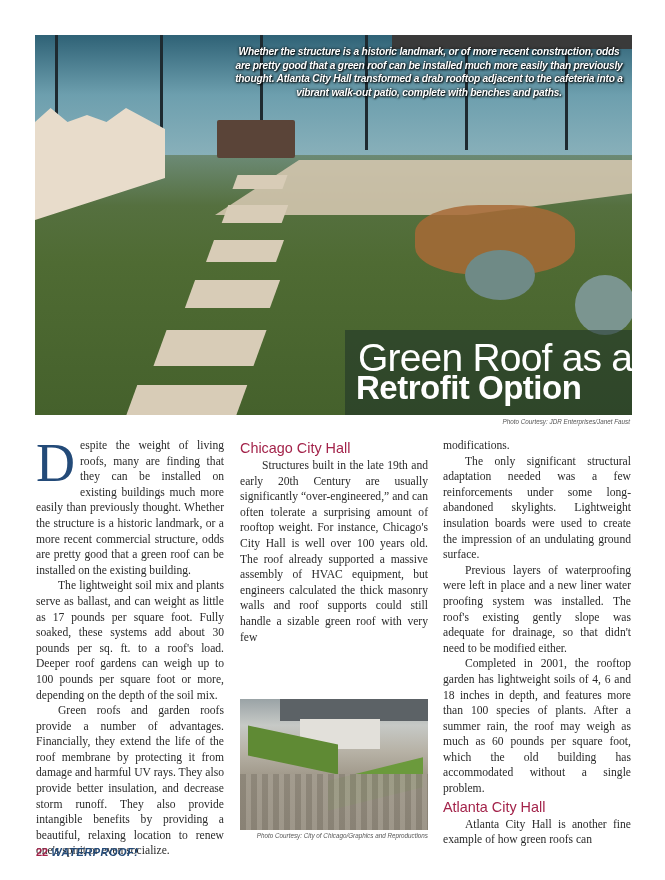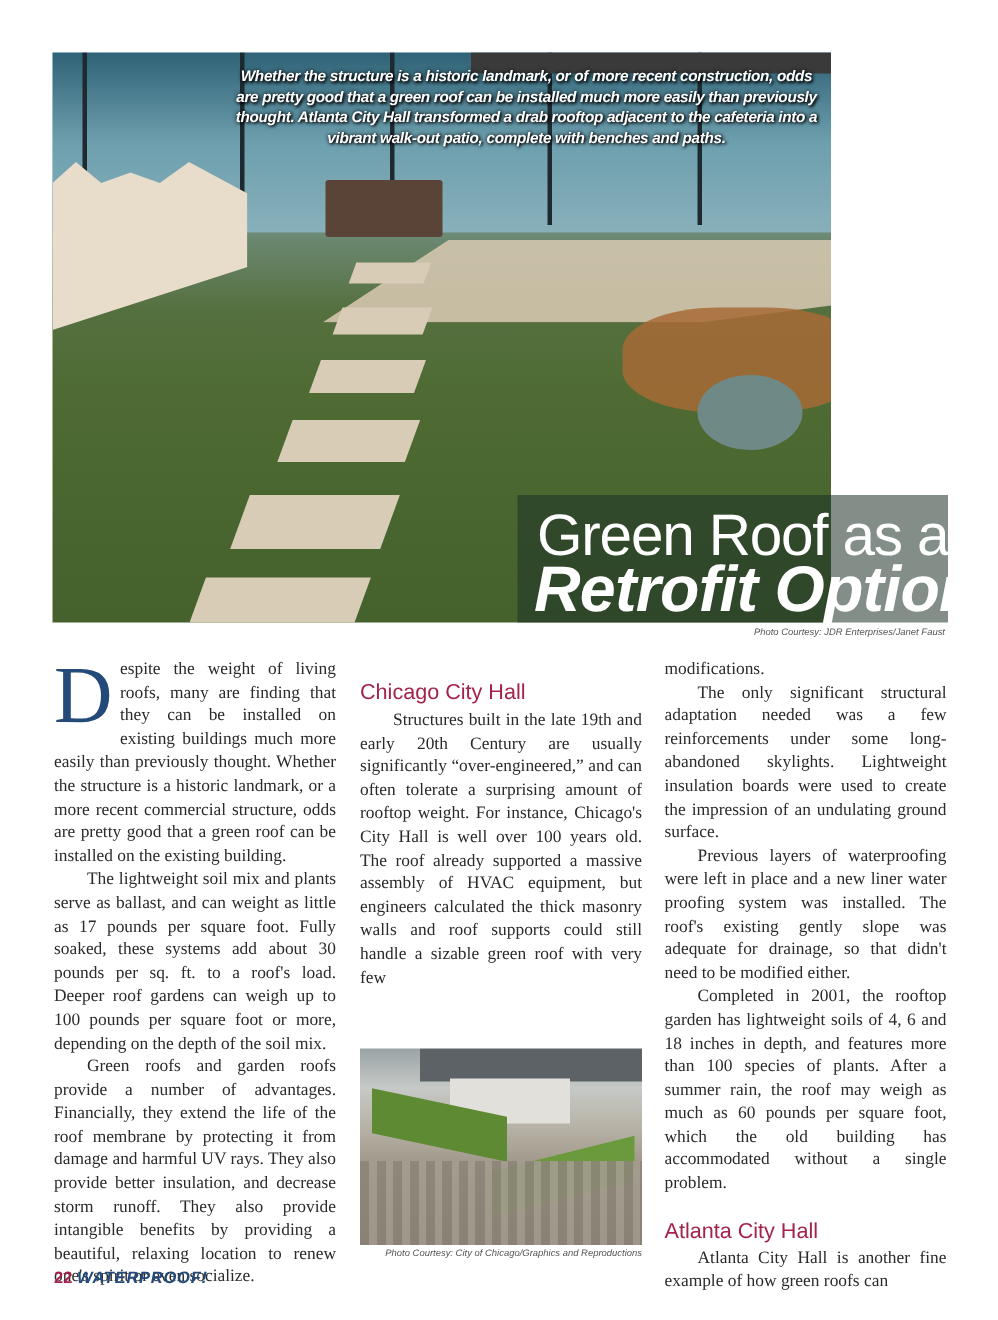"Whether the structure is a" .hero { width: 519px -> 597px }
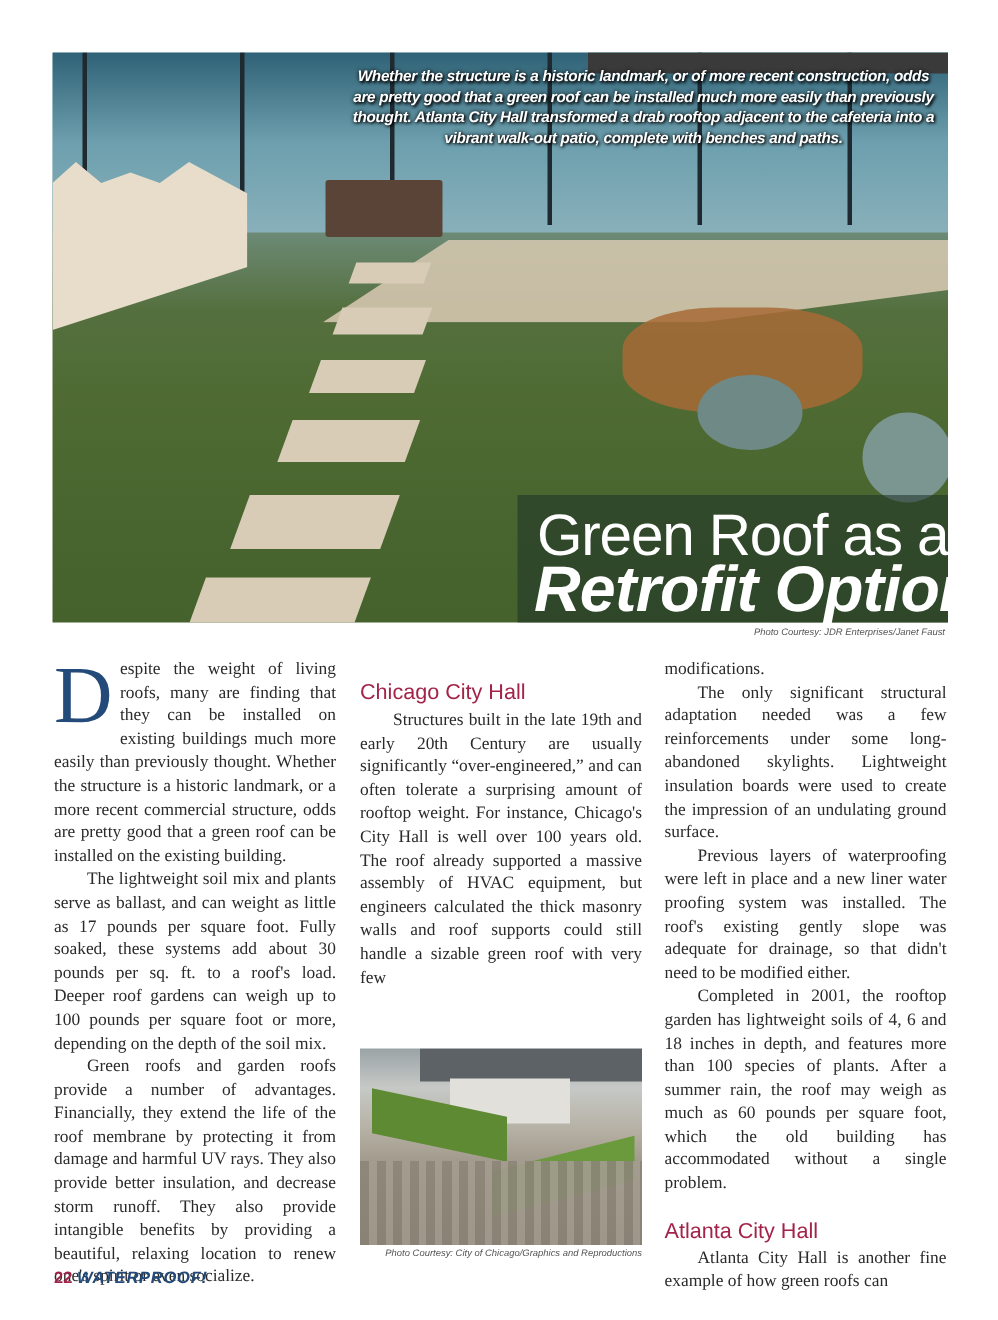"Retrofit Option" .title-line2 { font-size: 43px -> 33px; font-style: italic -> none }
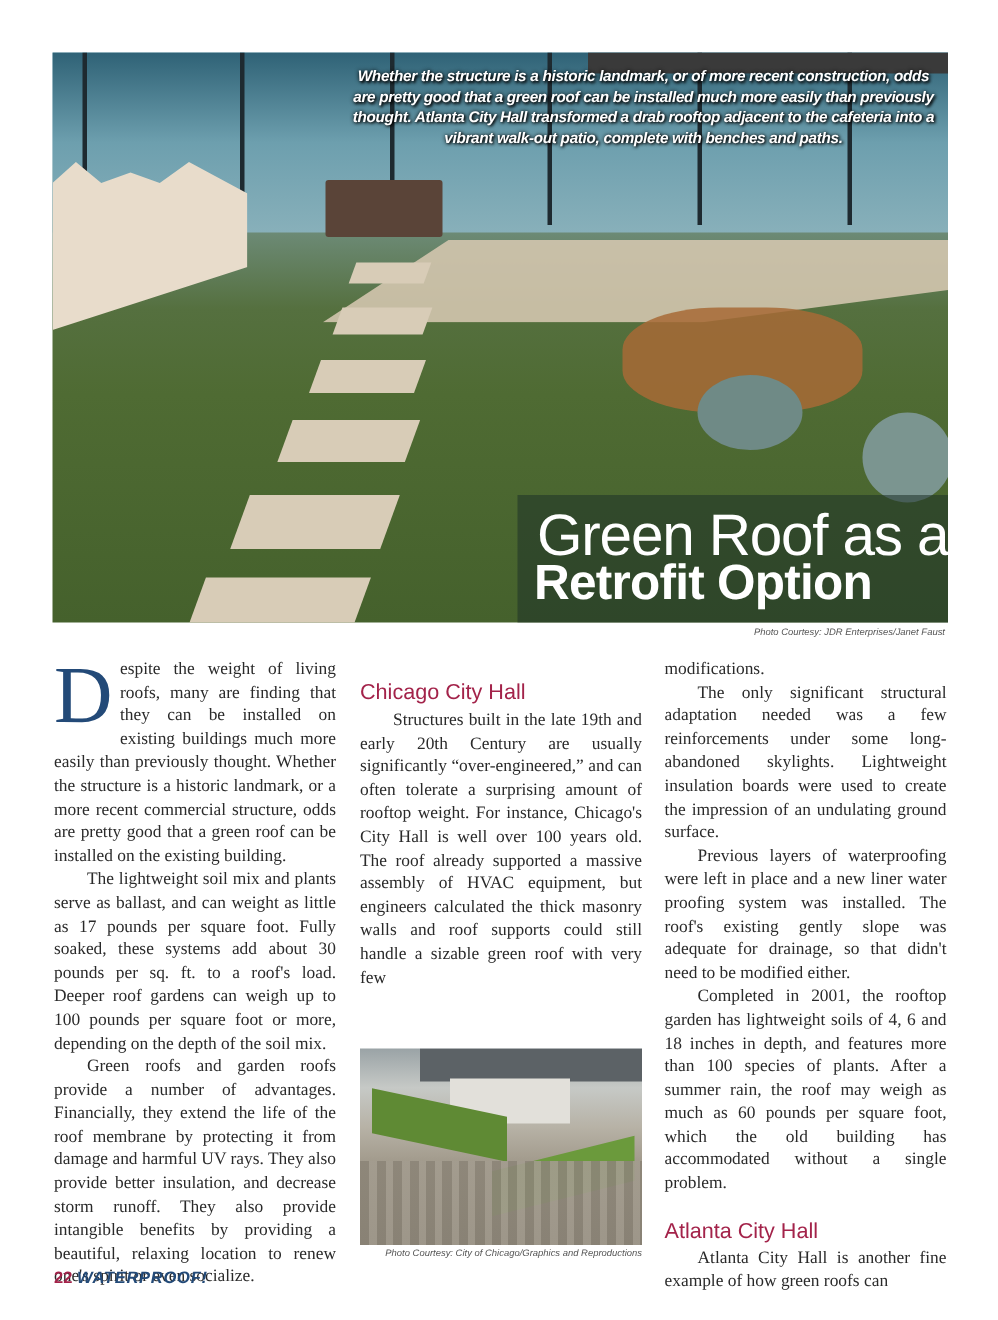"Chicago City Hall" .col h2 { margin: 16px 0 1px 0 -> 2px 0 1px 0 }
